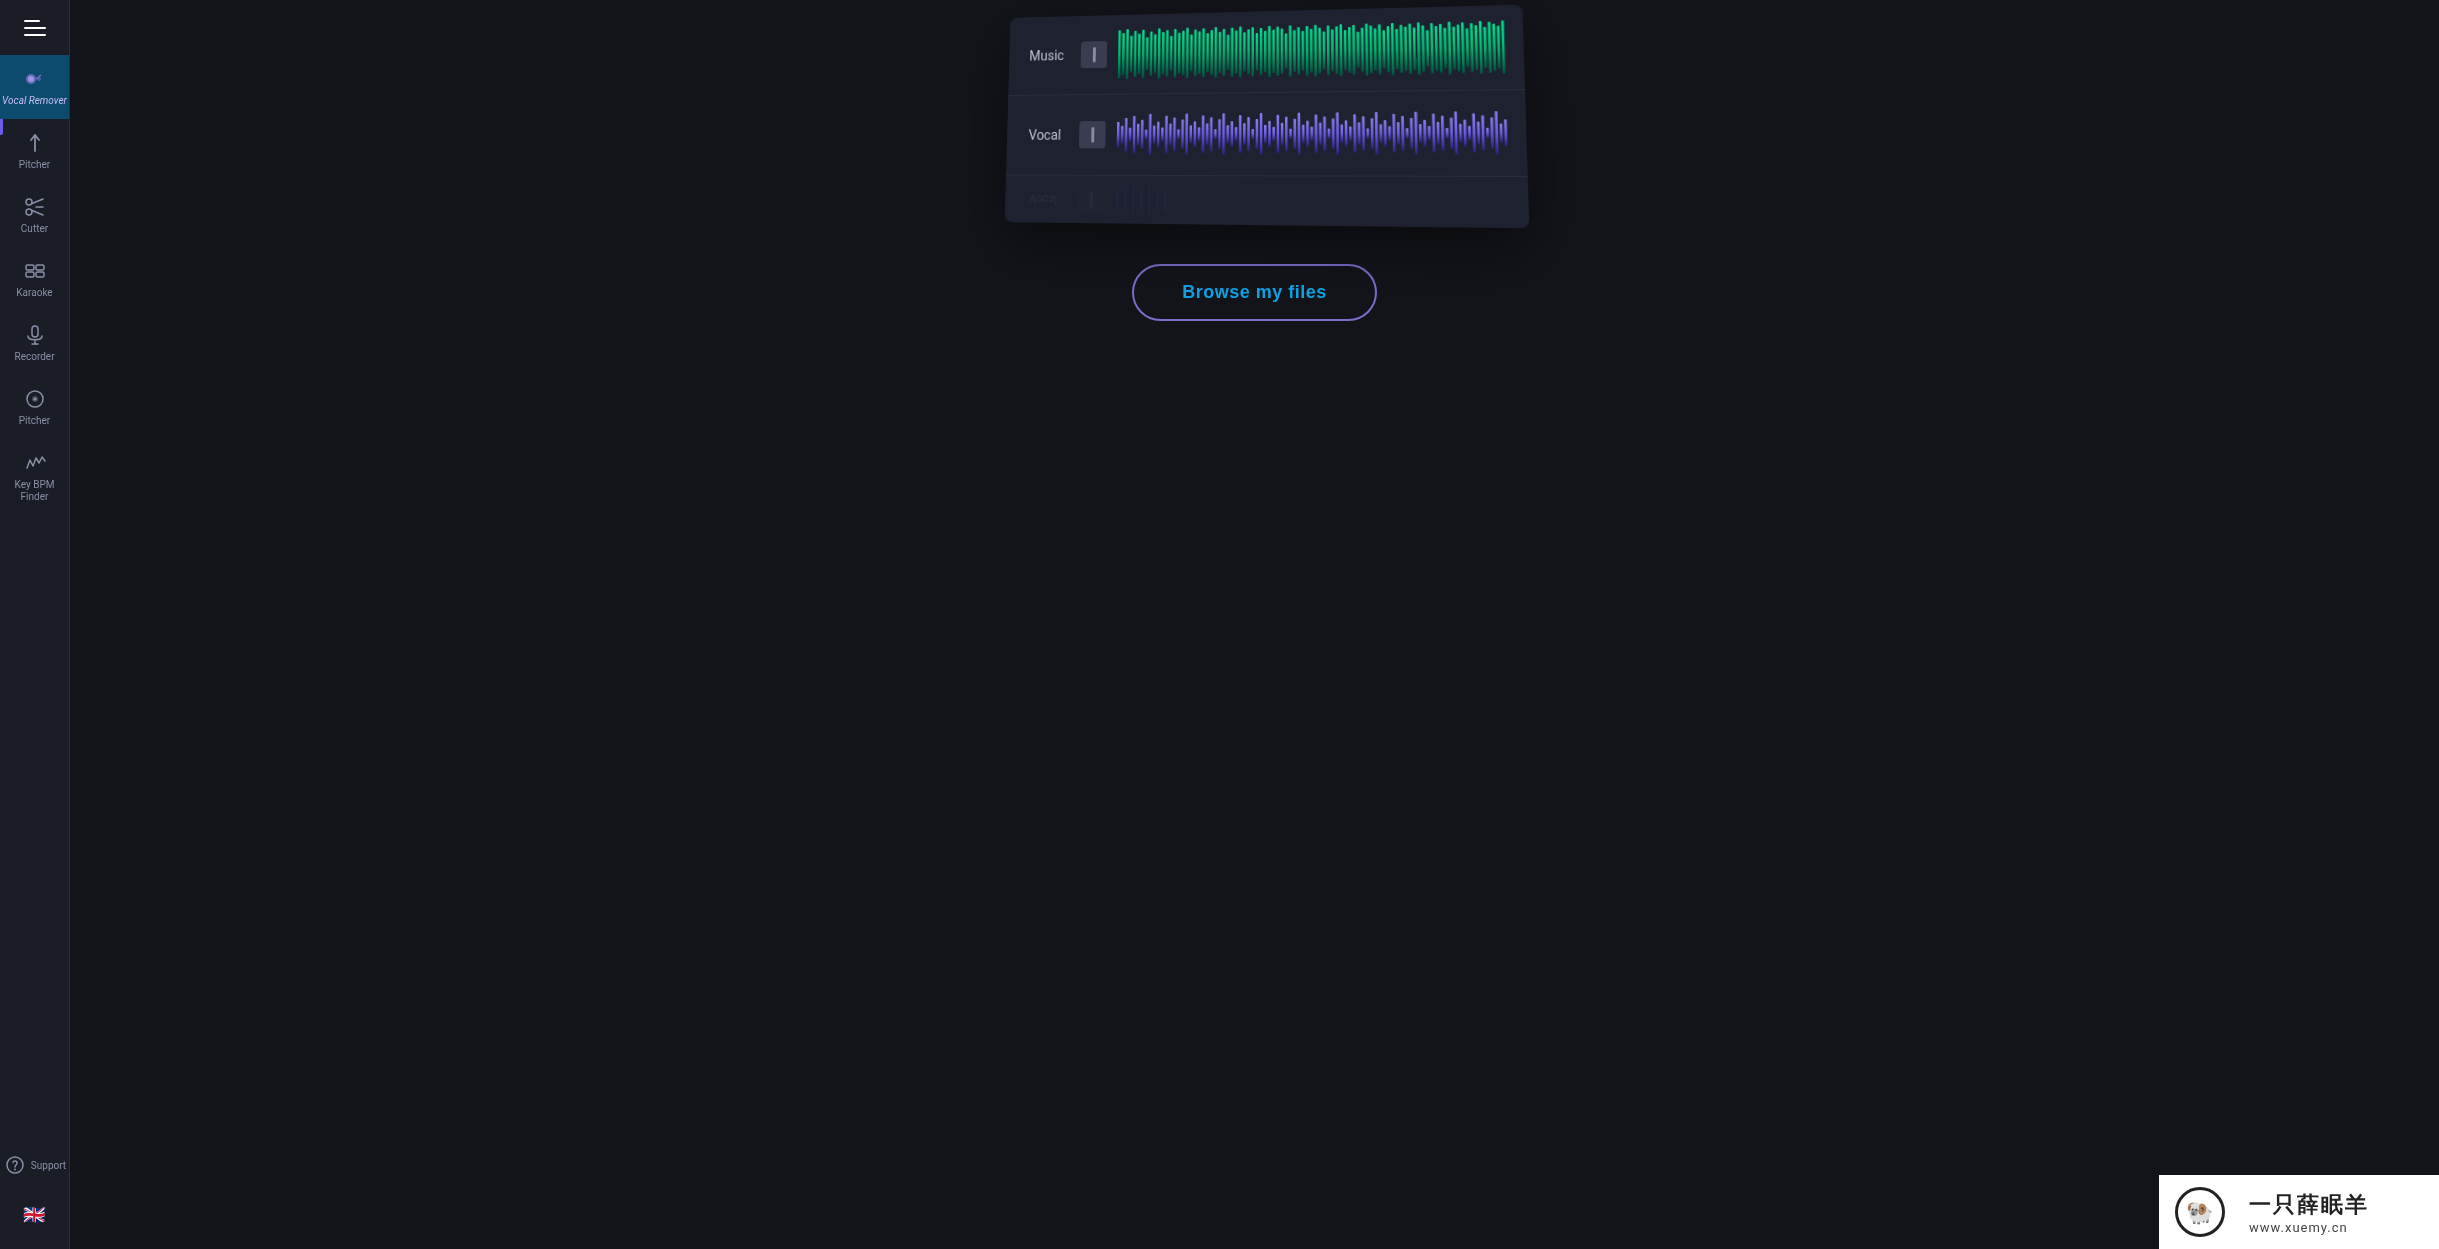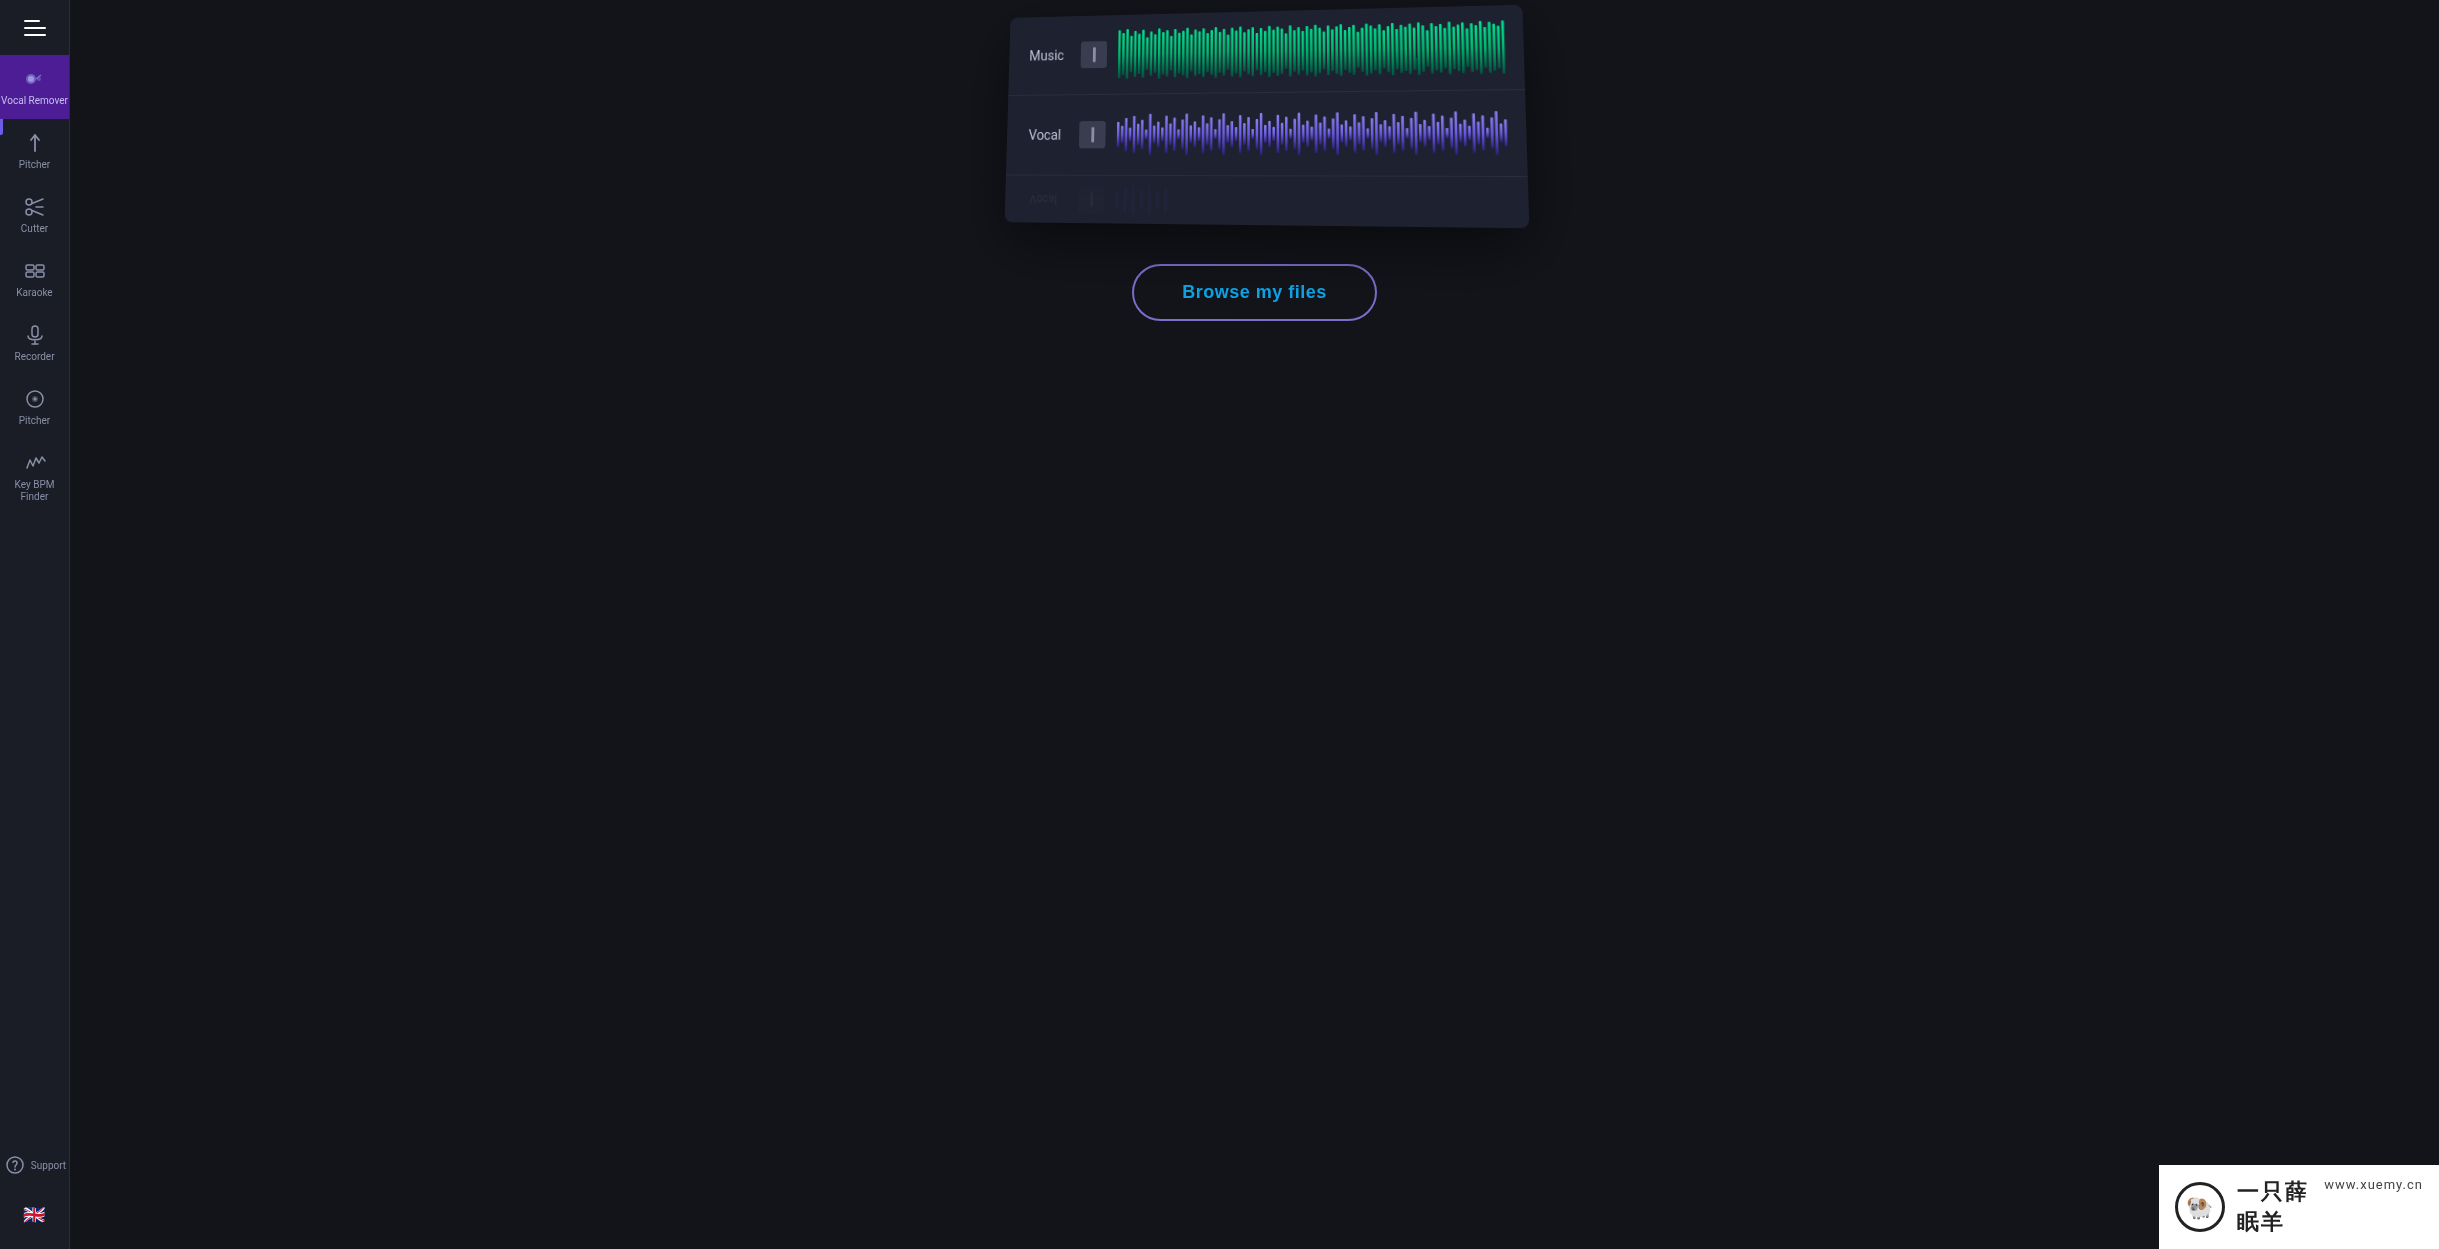"Vocal Remover" .nav-item.active { background-color: #4c1d95 -> #0c4a6e; font-style: none -> italic }
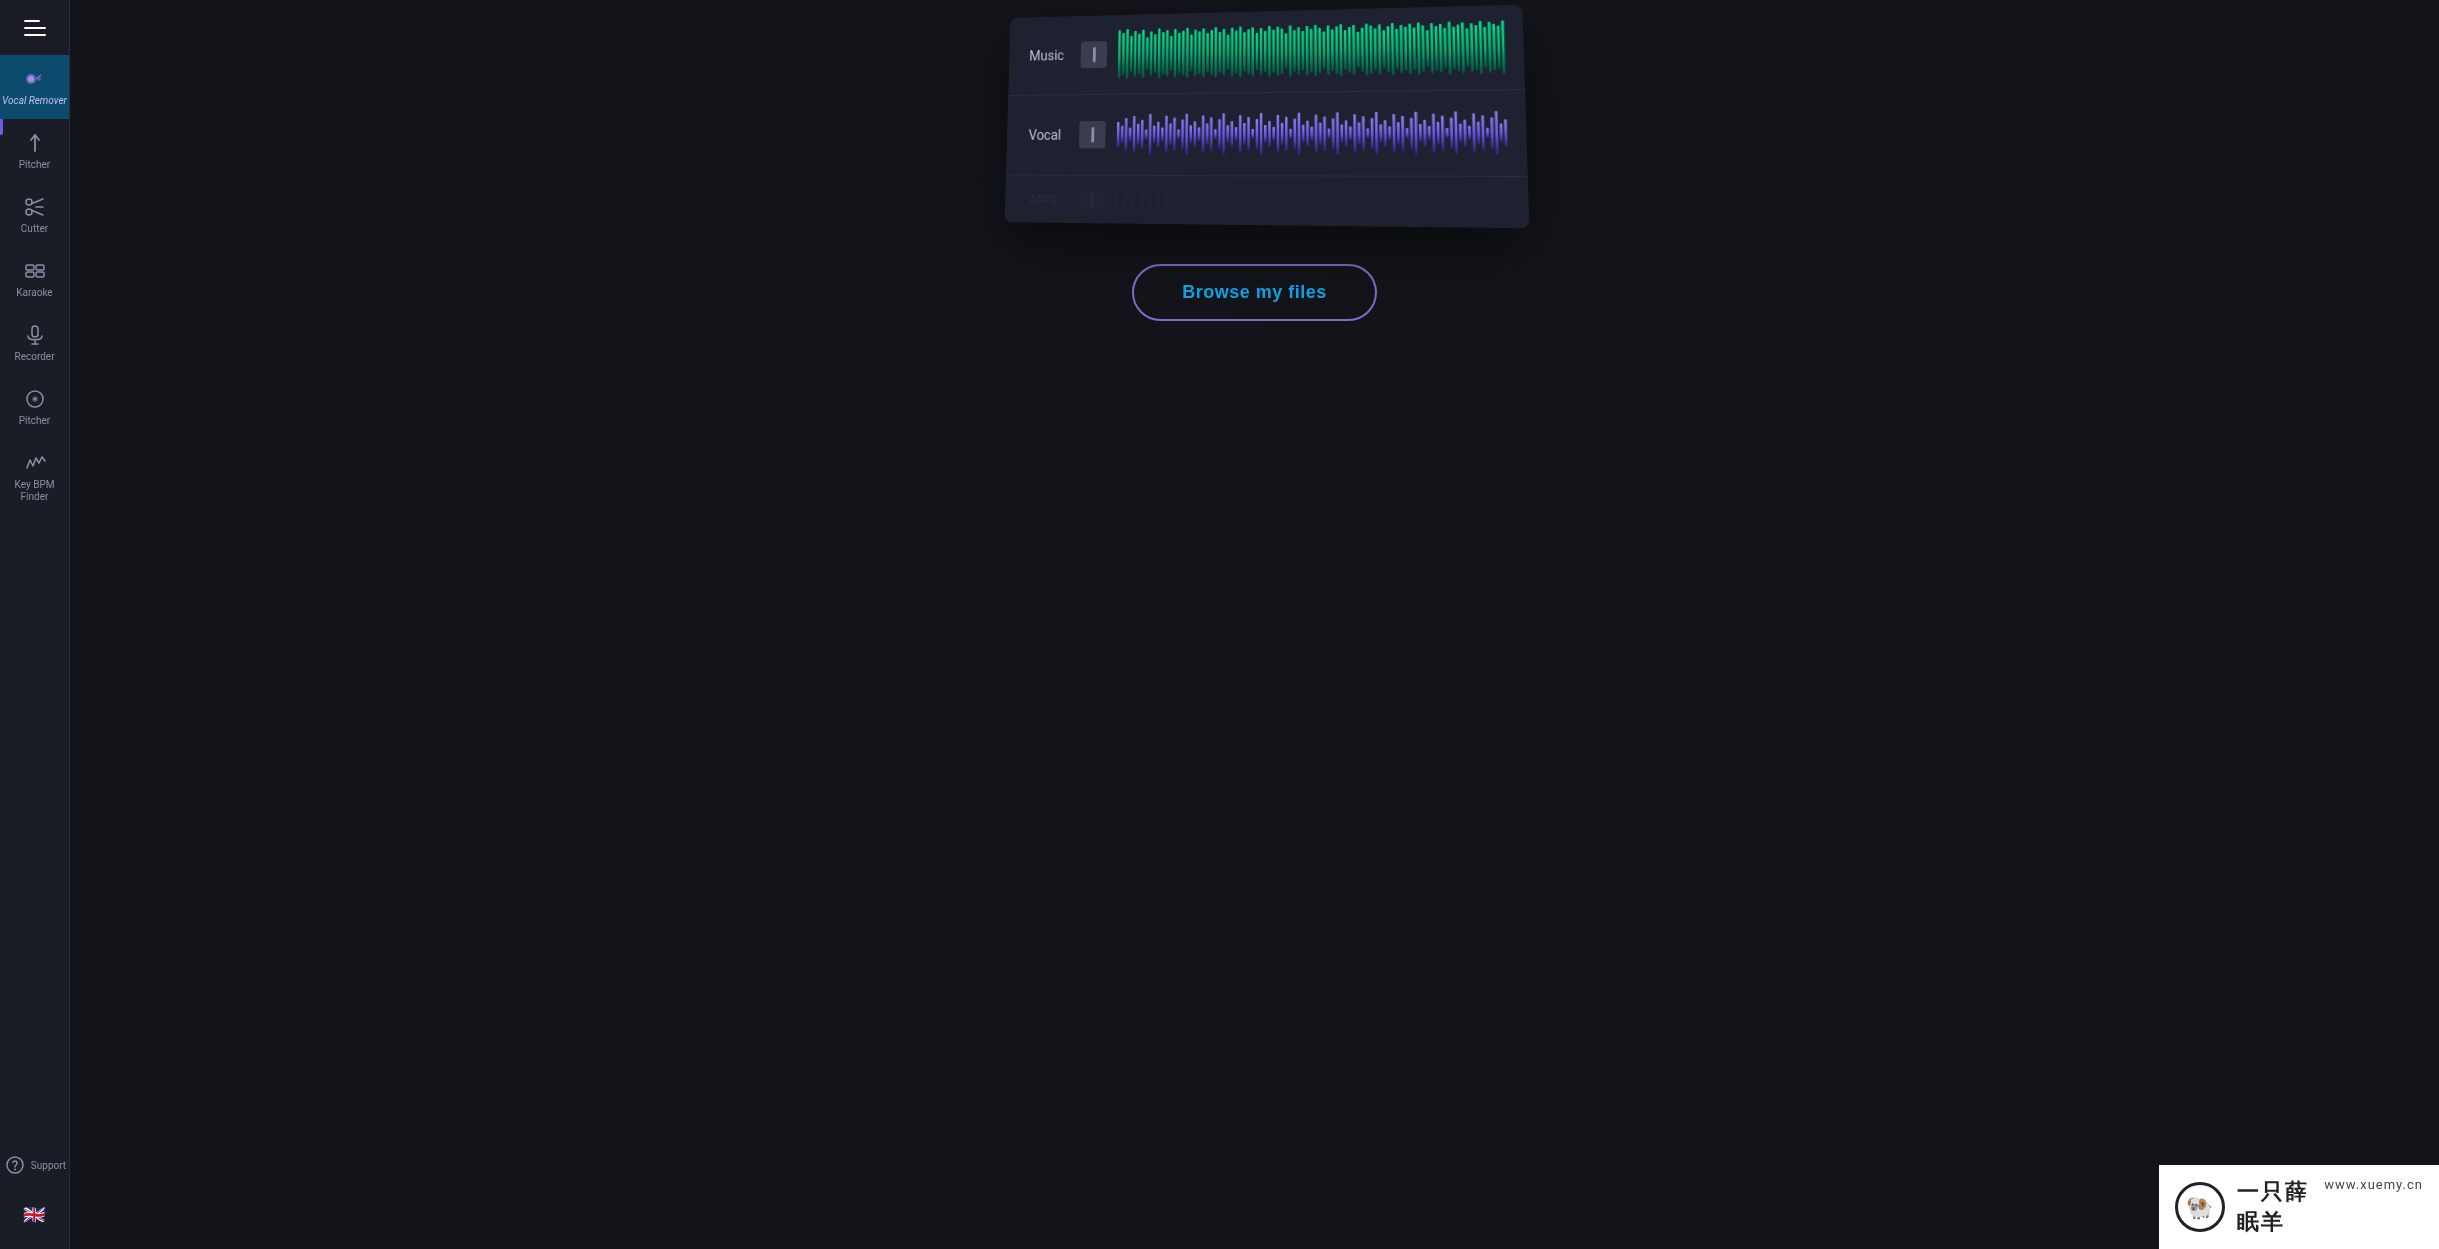"一只薛眠羊" .watermark-text { flex-direction: row -> column; margin-left: none -> 12px }
